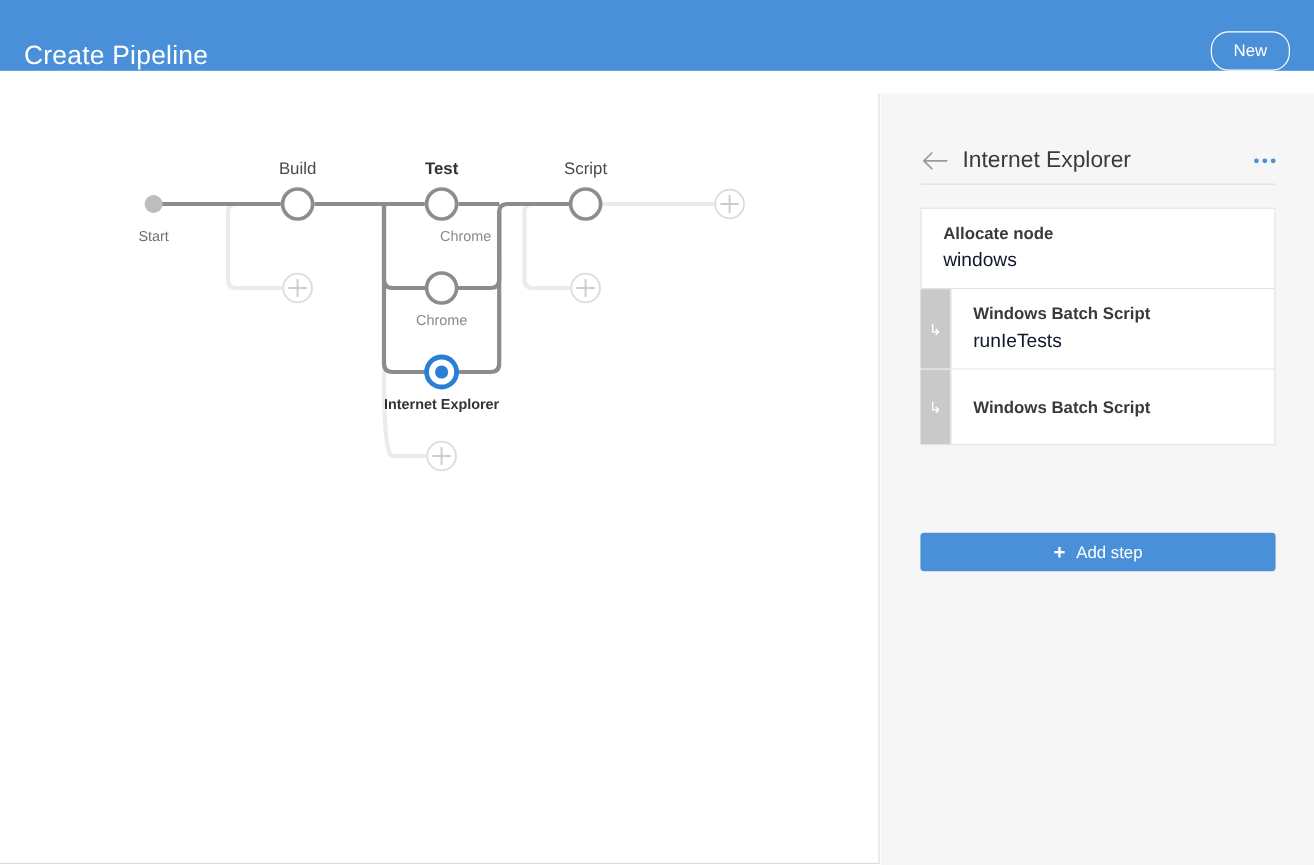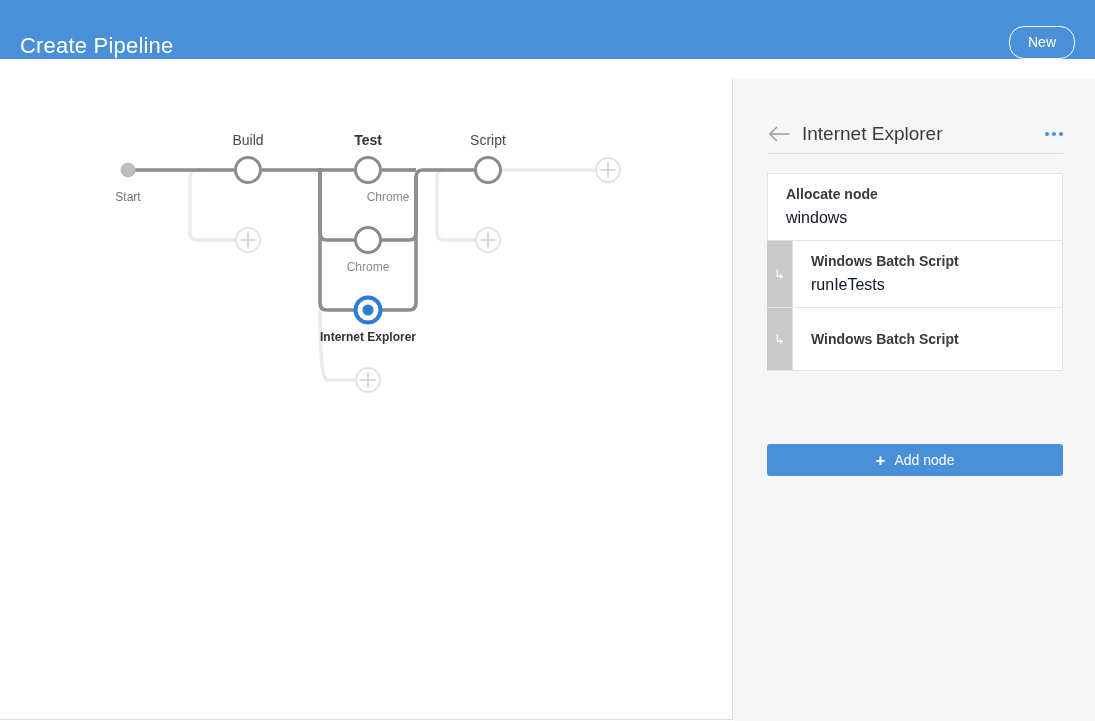"Add node" span { text: node -> step }
